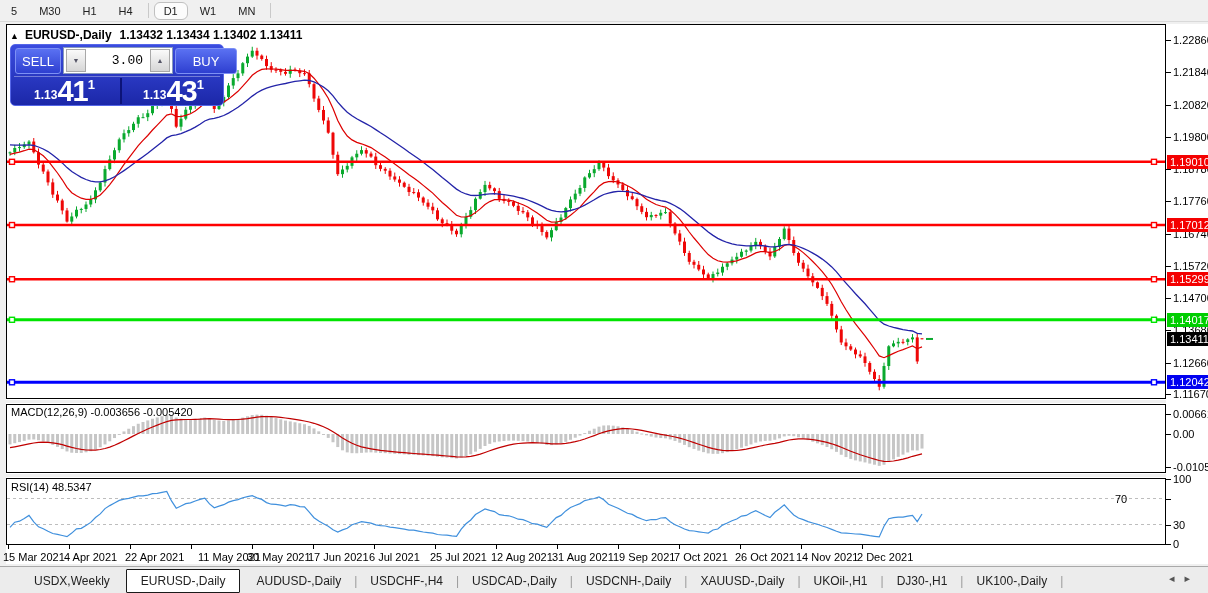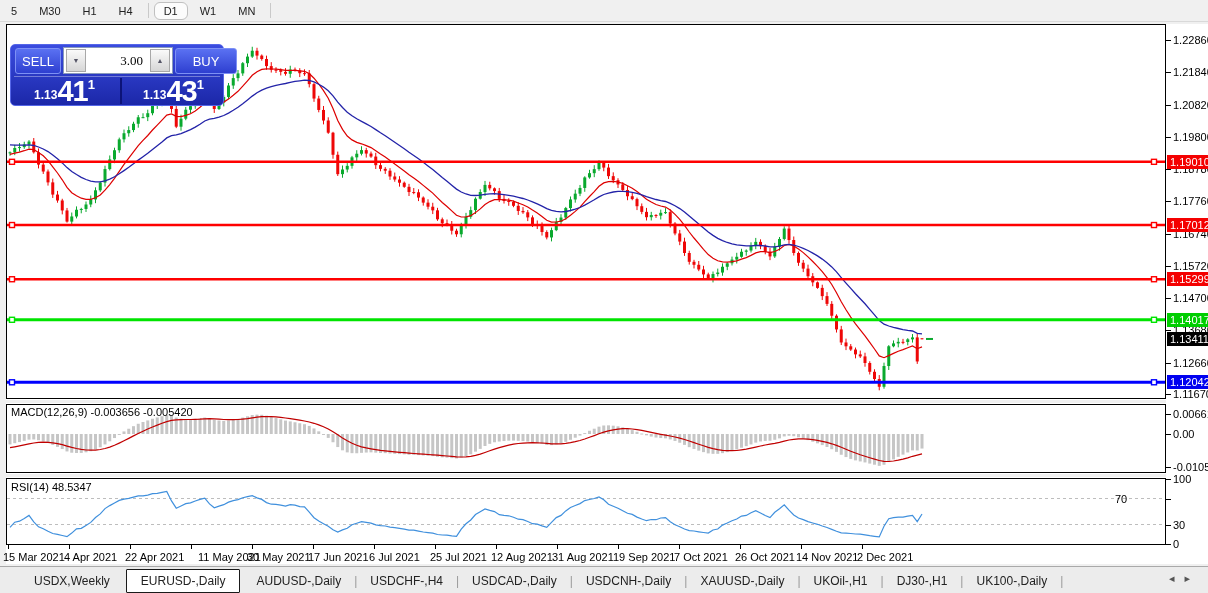"▲ EURUSD-,Daily 1.13432 1.13434 1.13402" div { html: none -> <div> <span>▲</span><span>EURUSD-,Daily</span><span>1.13432 1.13434 1.13402 1.13411</span> </div> }
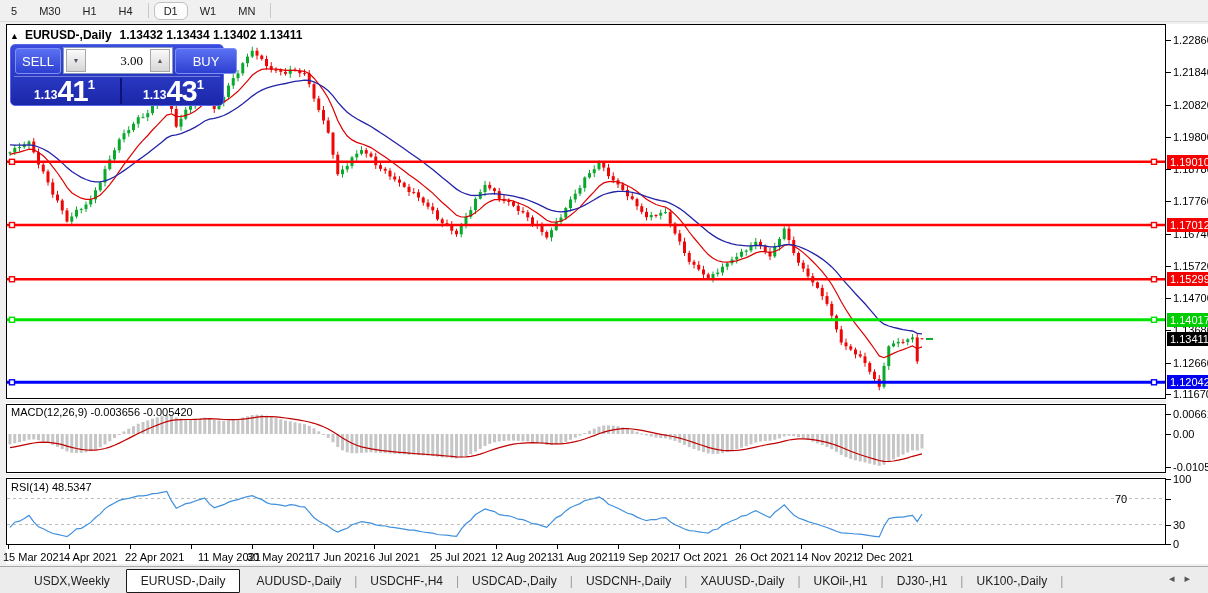"3.00" #vol-input { font-family: Liberation Serif, serif -> Liberation Mono, monospace }
